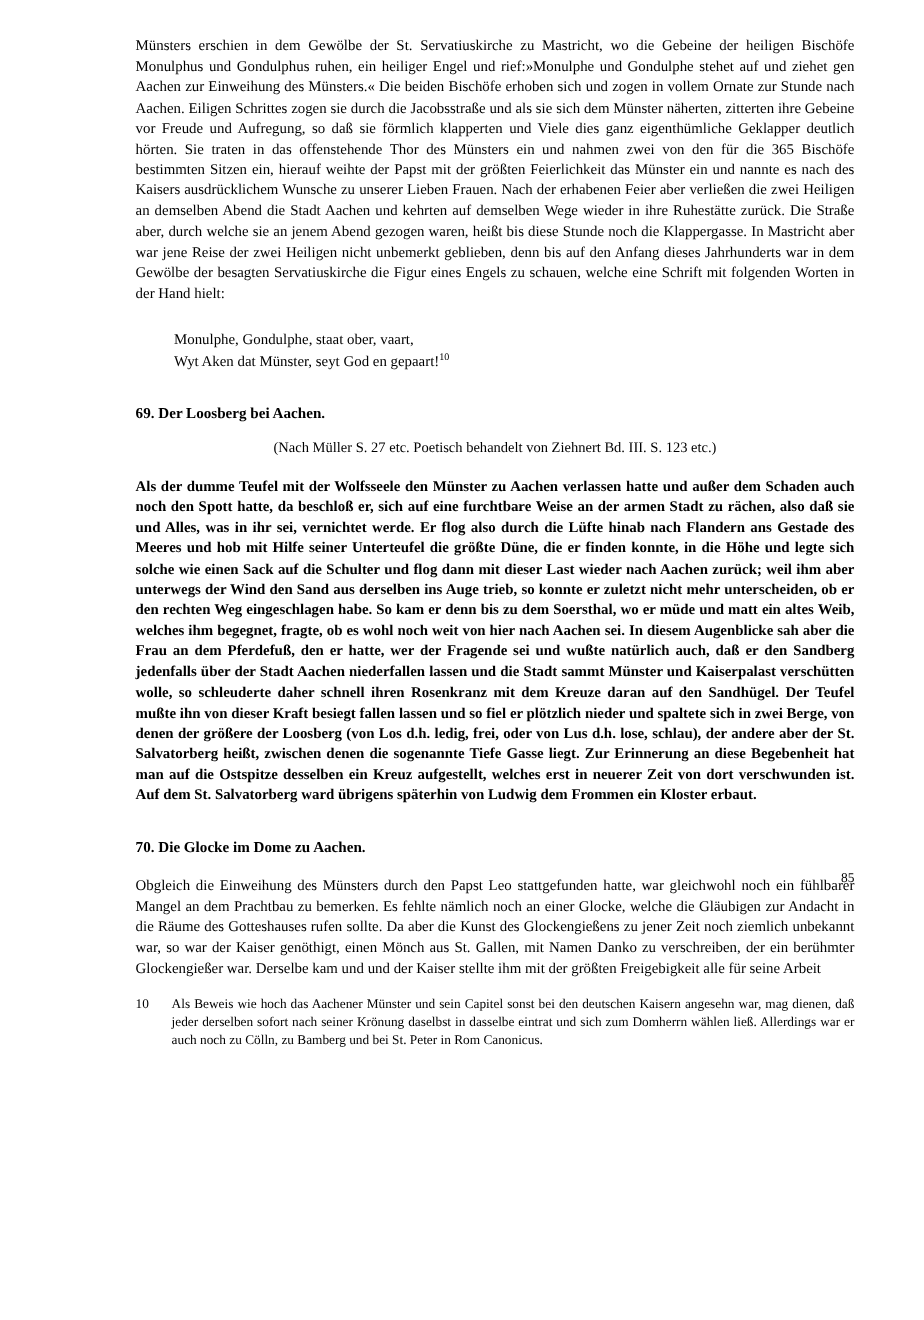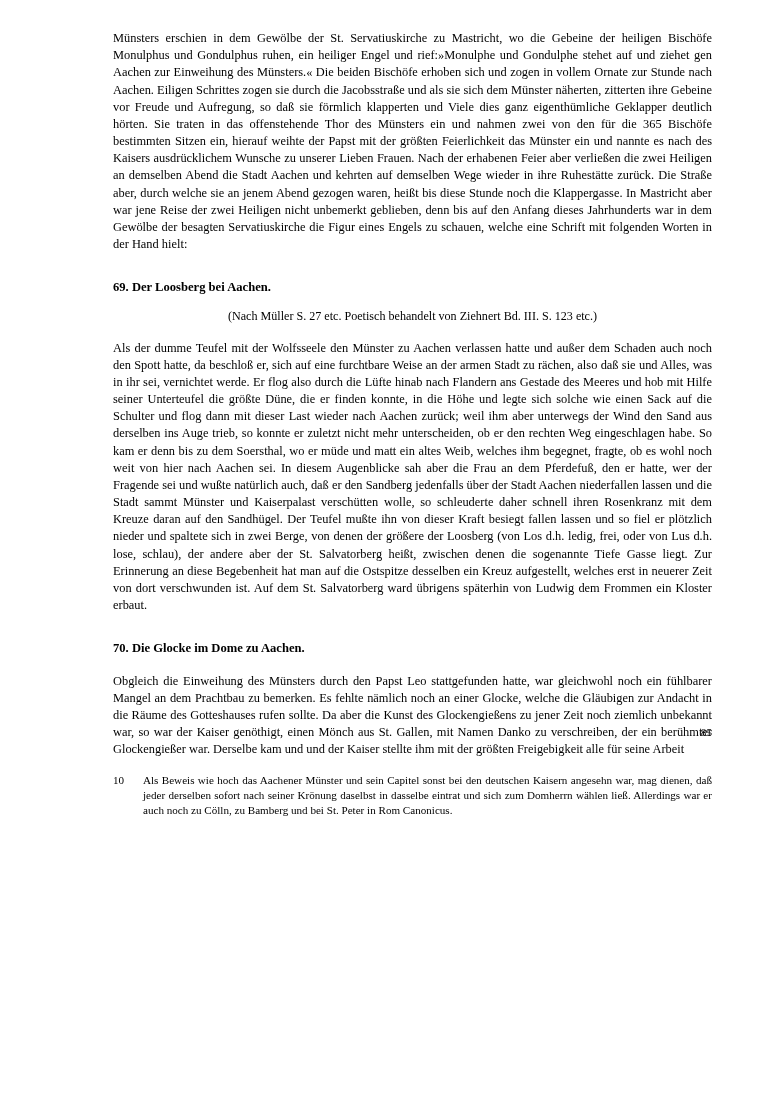"Monulphe, Gondulphe, staat ober, vaart," div.verse-block { html: none -> <div> <div>Monulphe, Gondulphe, staat ober, vaart,</div> <div><span>Wyt Aken dat Münster, seyt God en gepaart!</span><sup>10</sup></div> </div> }
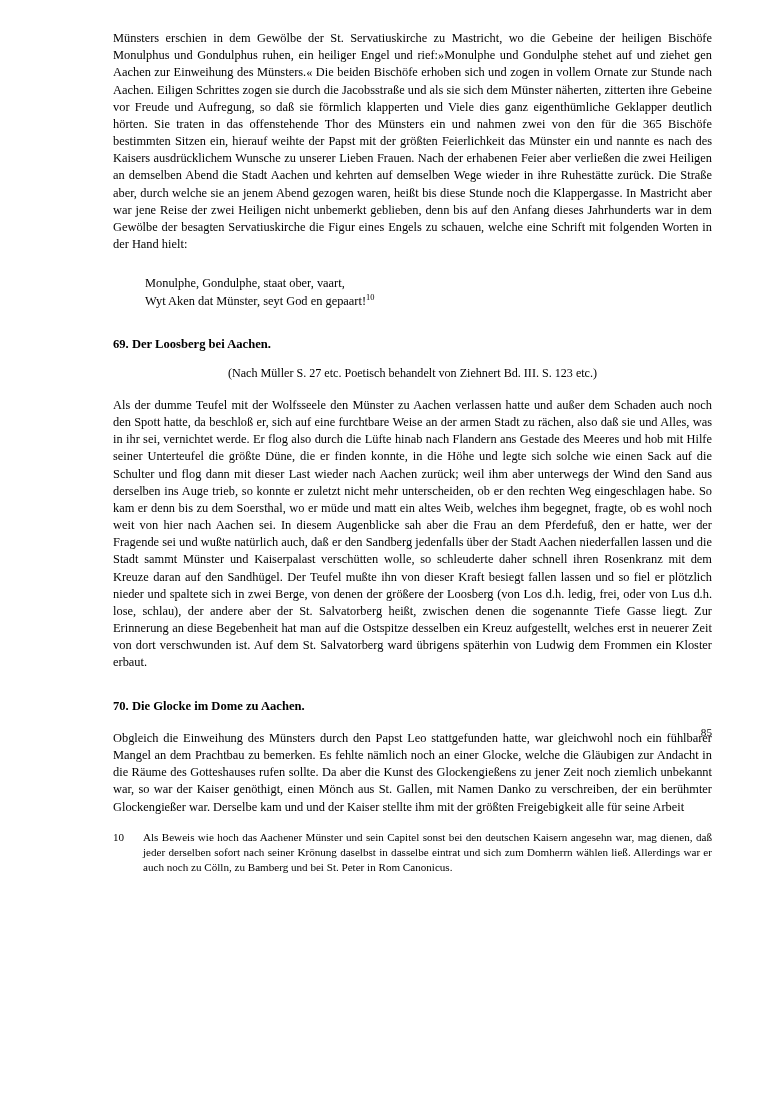"Als der dumme Teufel mit" .para-gap { font-weight: none -> bold }
